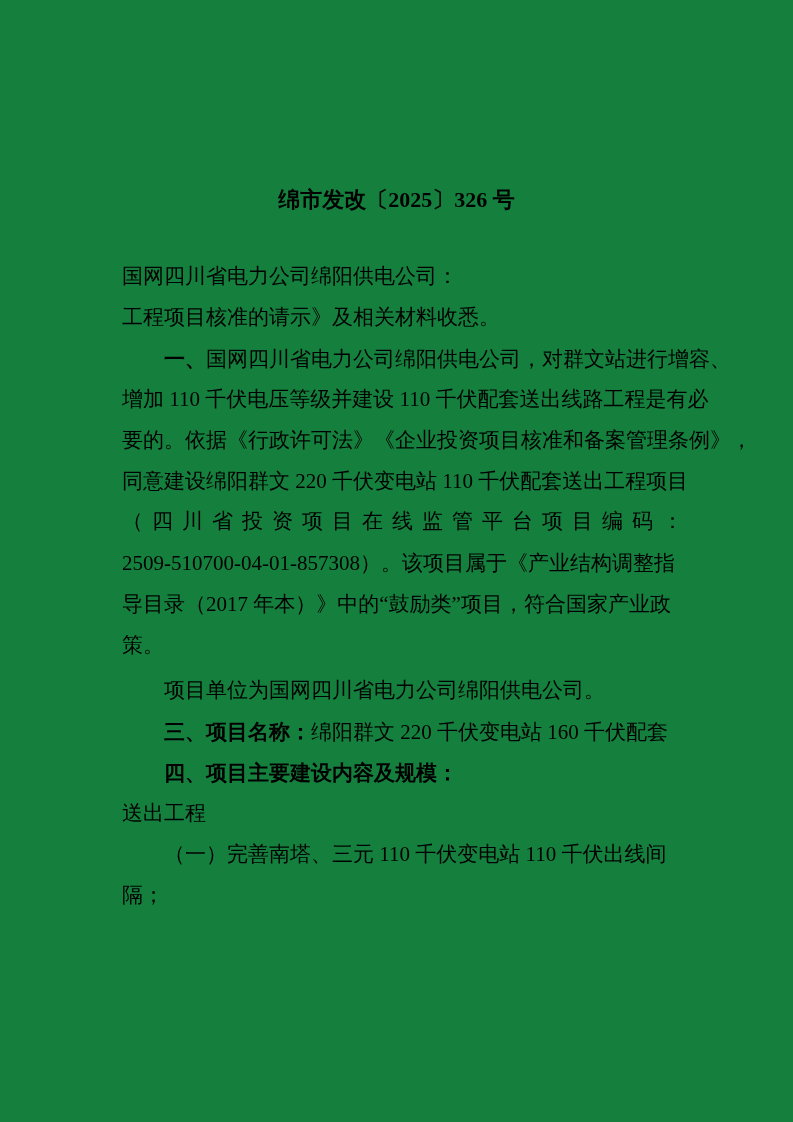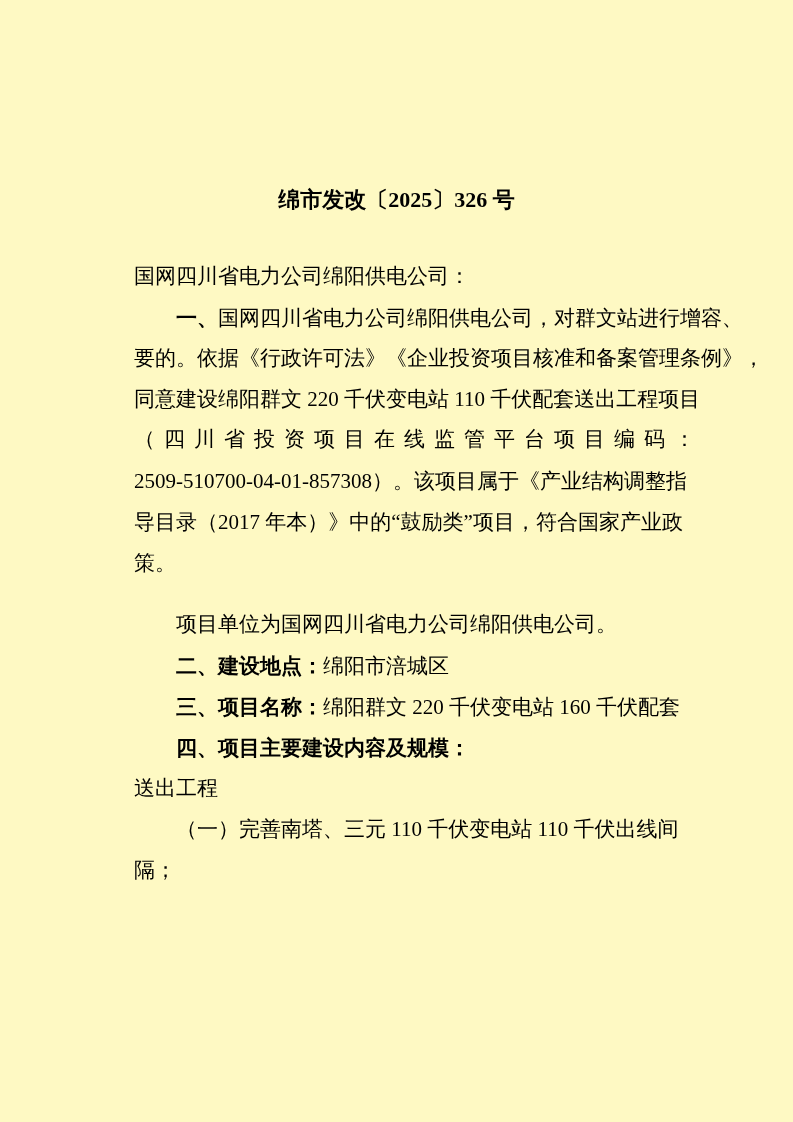"绵市发改〔2025〕326 号" .page { background: #fef9c3 -> #15803d }
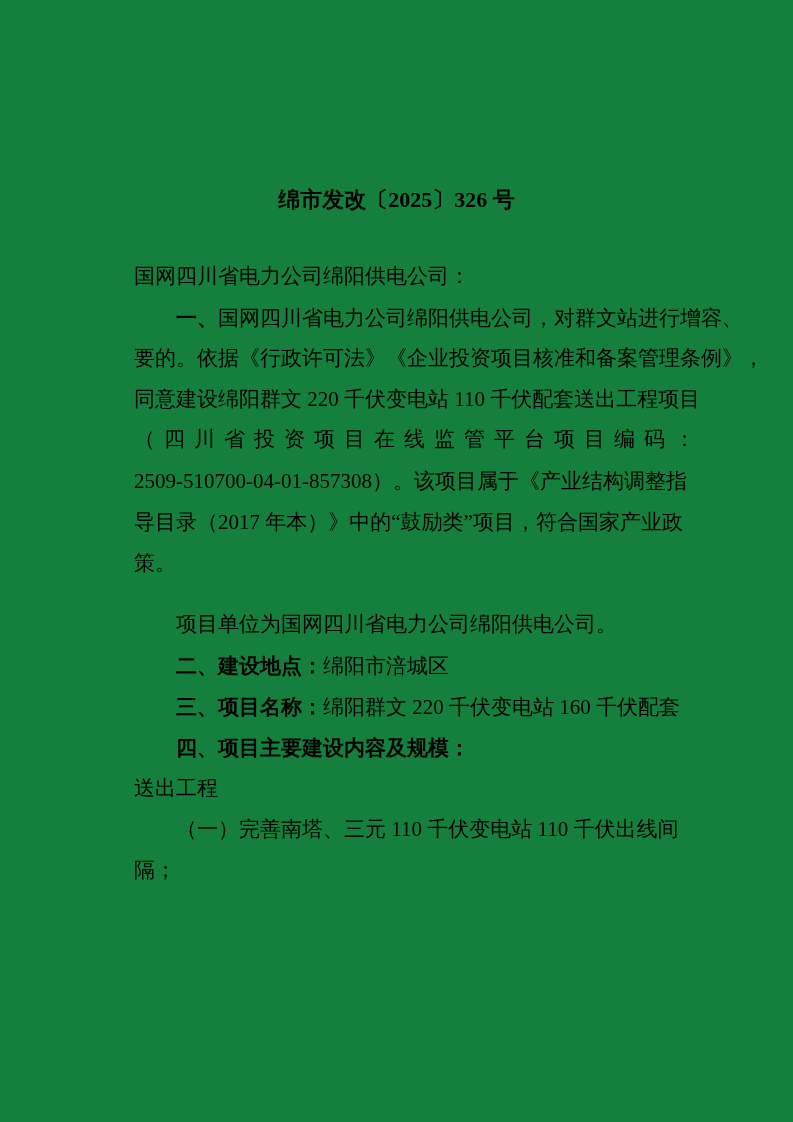"国网四川省电力公司绵阳供电公司：" .body-block { left: 134px -> 122px }
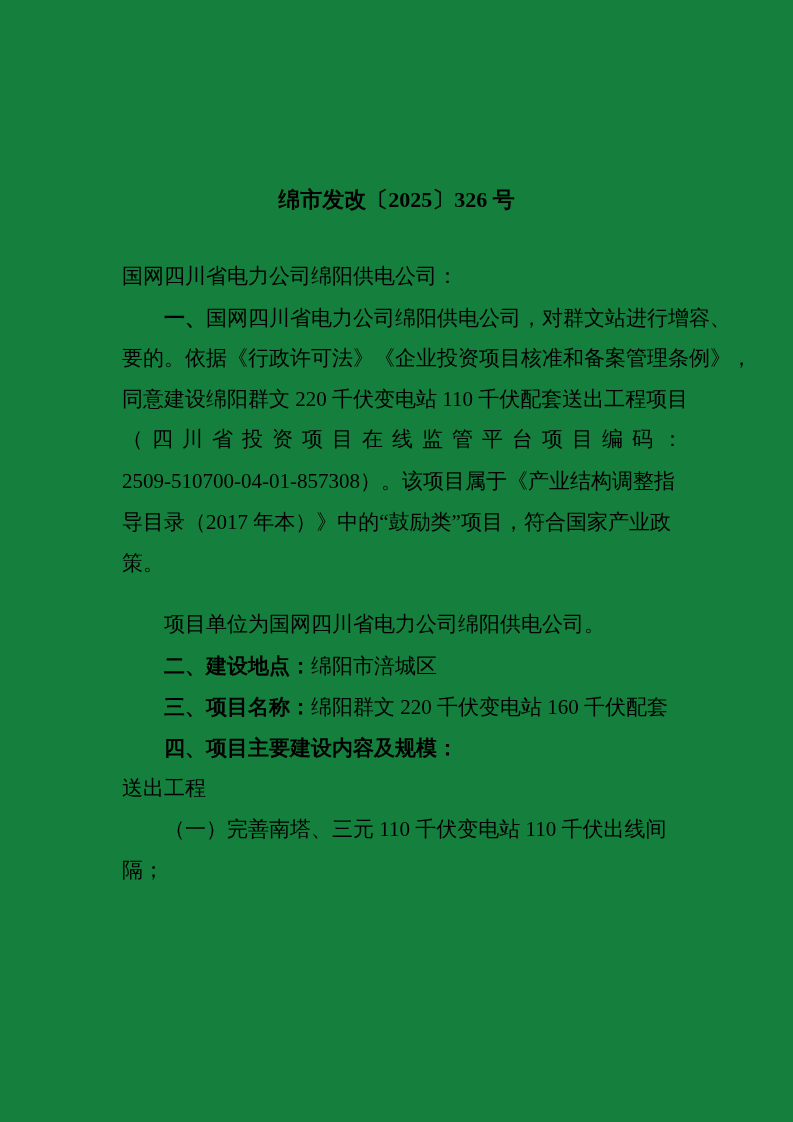"工程项目核准的请示》及相关材料收悉。" div.line { html: none -> <div><span>工程项目核准的请示》及相关材料收悉。</span></div> }
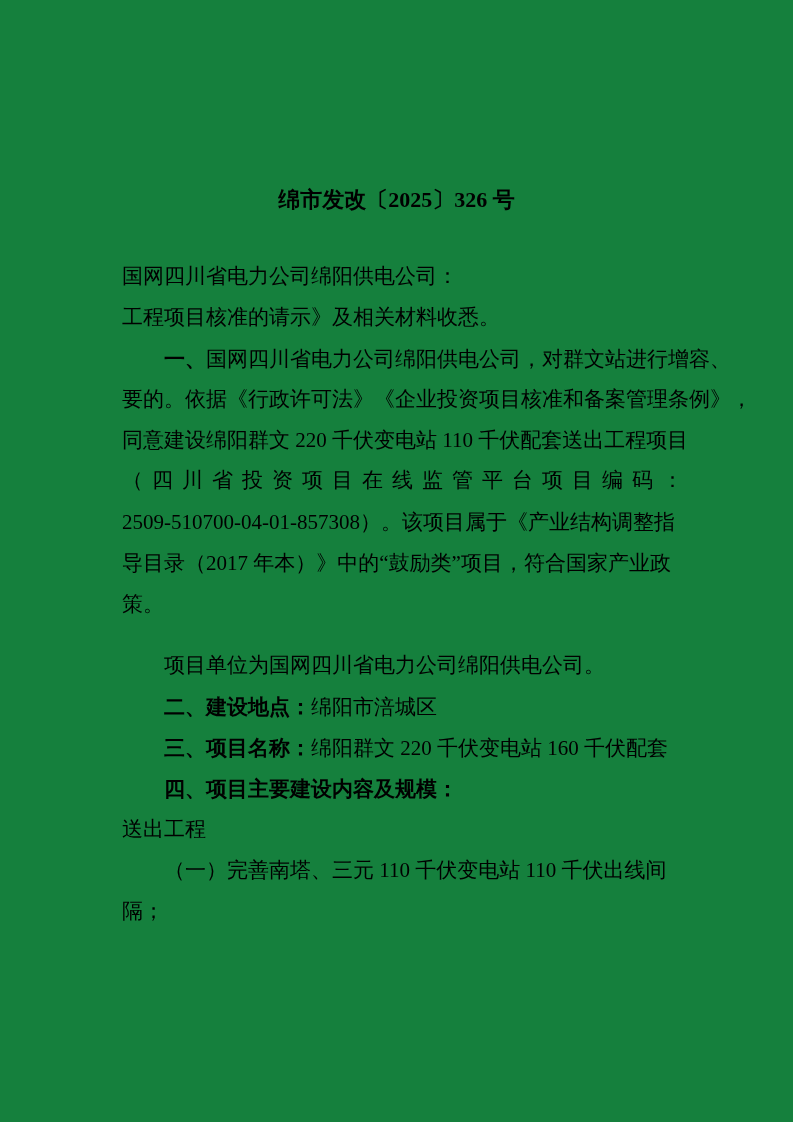"增加 110 千伏电压等级并建设 110 千伏配套送出线路工程是有必" div.line { html: none -> <div><span>增加 110 千伏电压等级并建设 110 千伏配套送出线路工程是有必</span></div> }
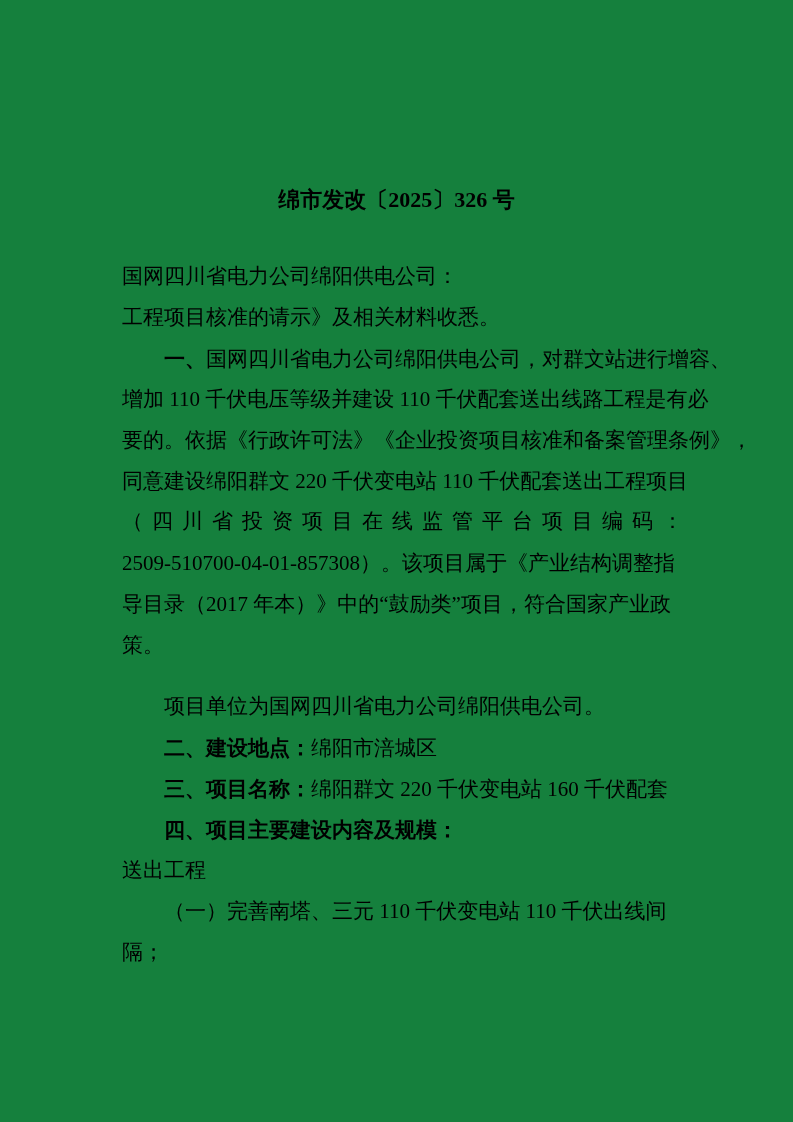"项目单位为国网四川省电力公司绵阳供电公司。" .line.gap-before { margin-top: 20px -> 4px }
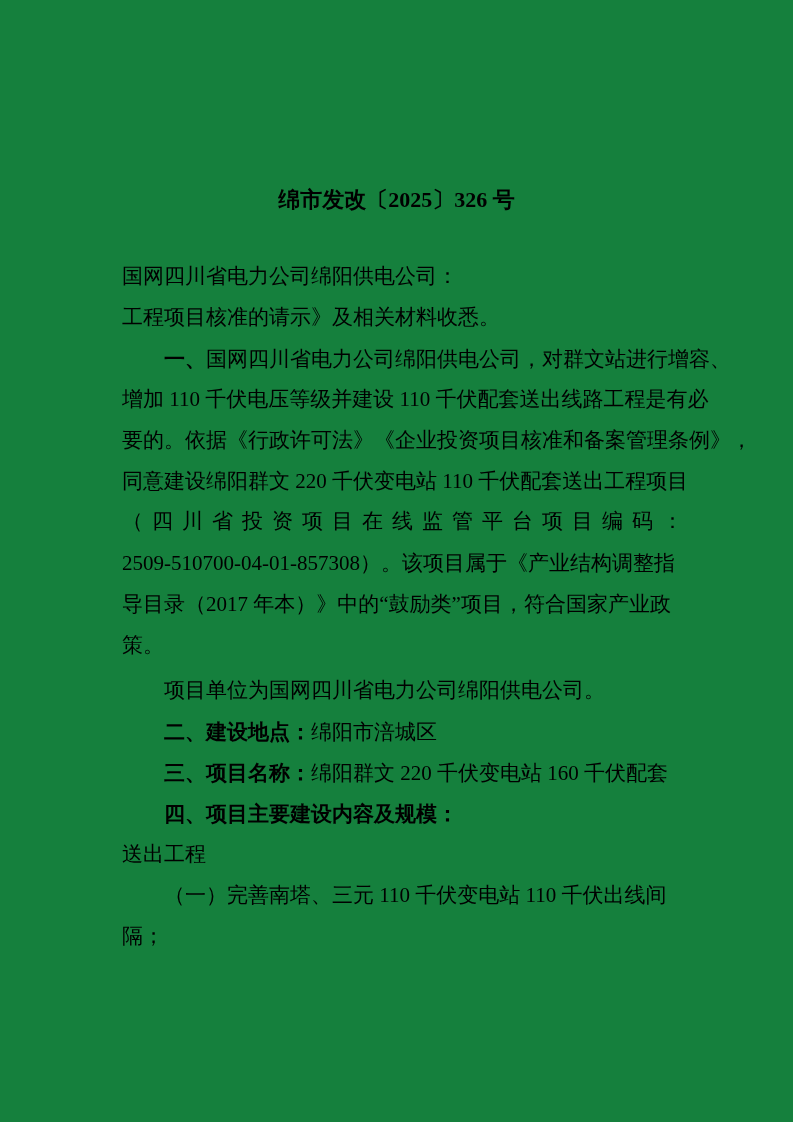"二、建设地点：绵阳市涪城区" div.line { html: <div><span>二、建设地点：</span><span>绵阳市涪城区</span></div> -> none }
